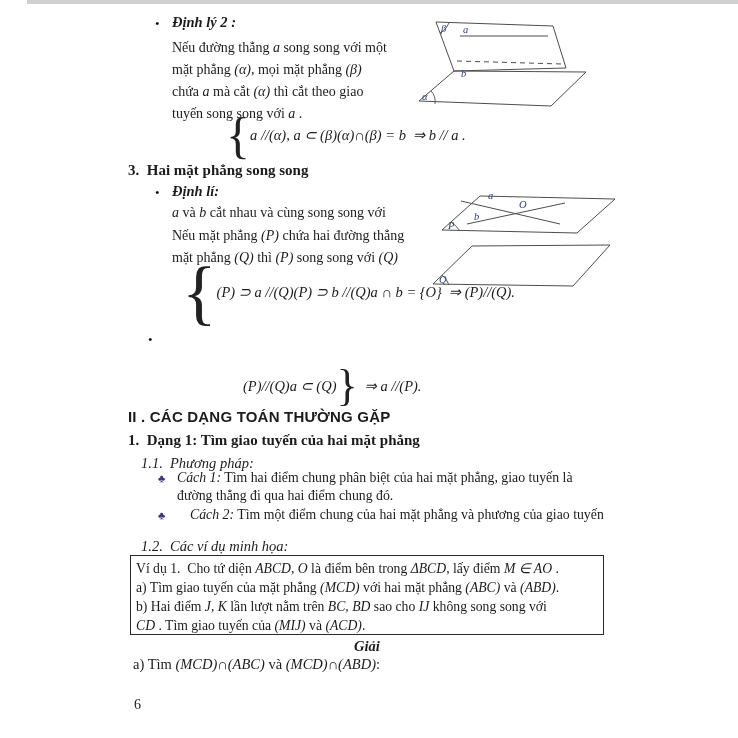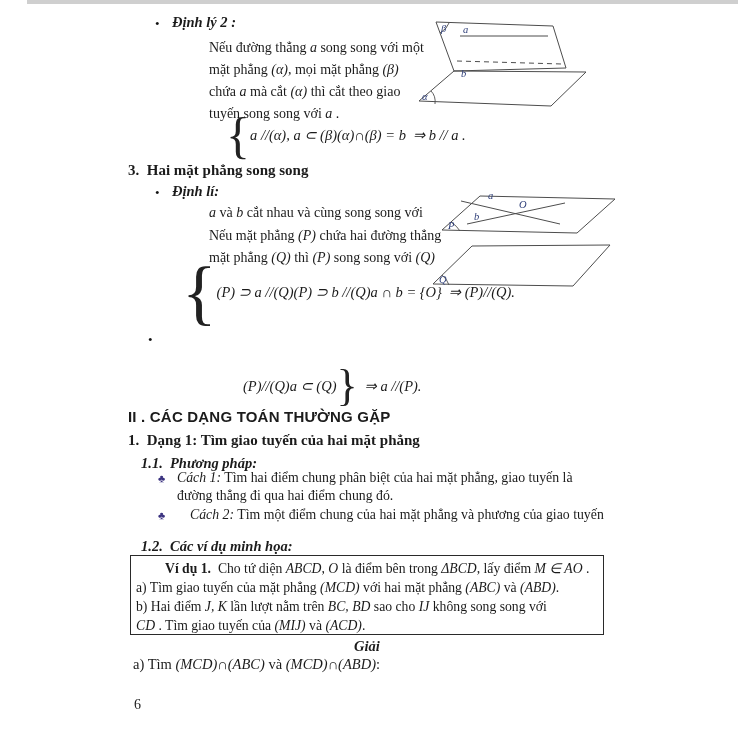"Nếu đường thẳng a song" .body-text { margin-left: 37px -> none }
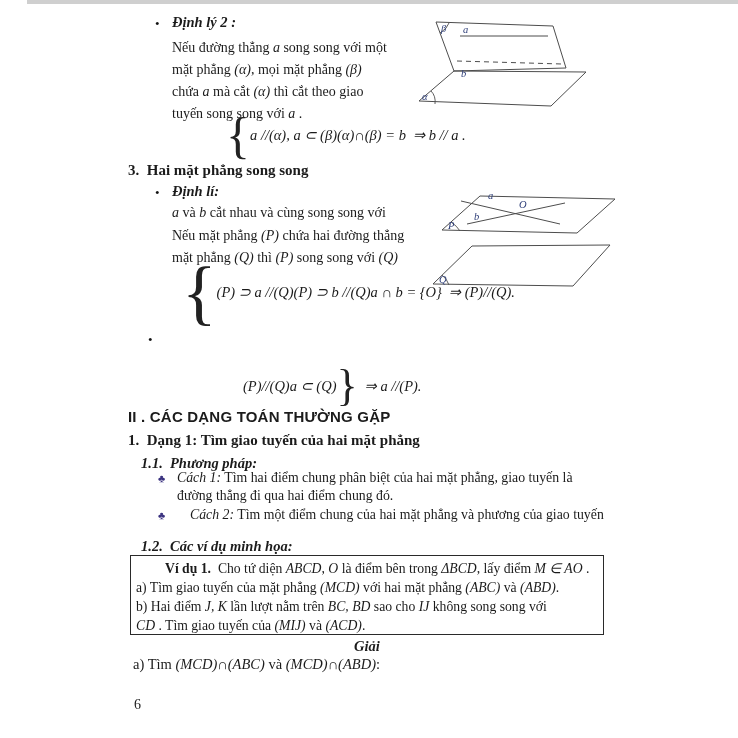"1.1. Phương pháp:" .h-bi { font-weight: bold -> normal }
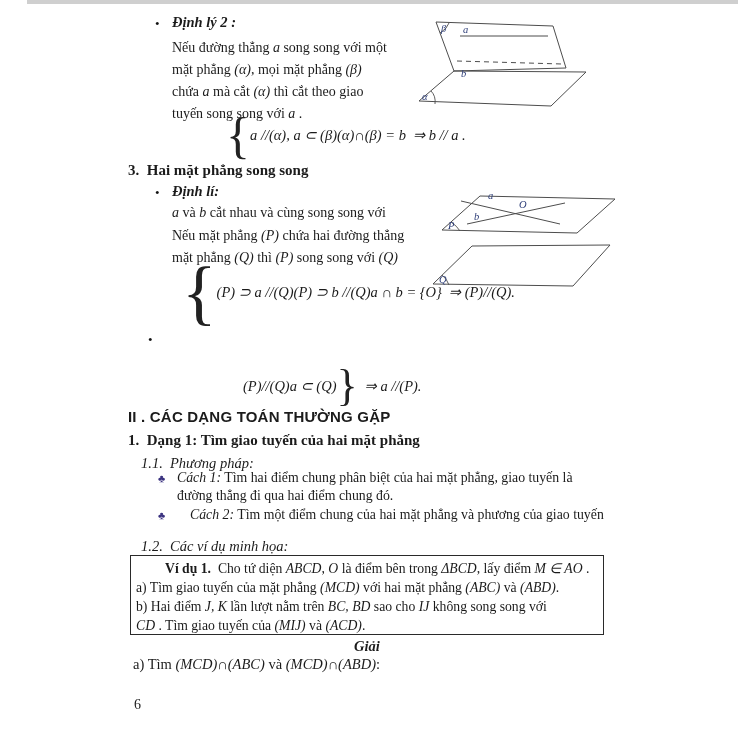"Ví dụ 1." .bd { font-weight: bold -> normal; margin-left: 29px -> none }
